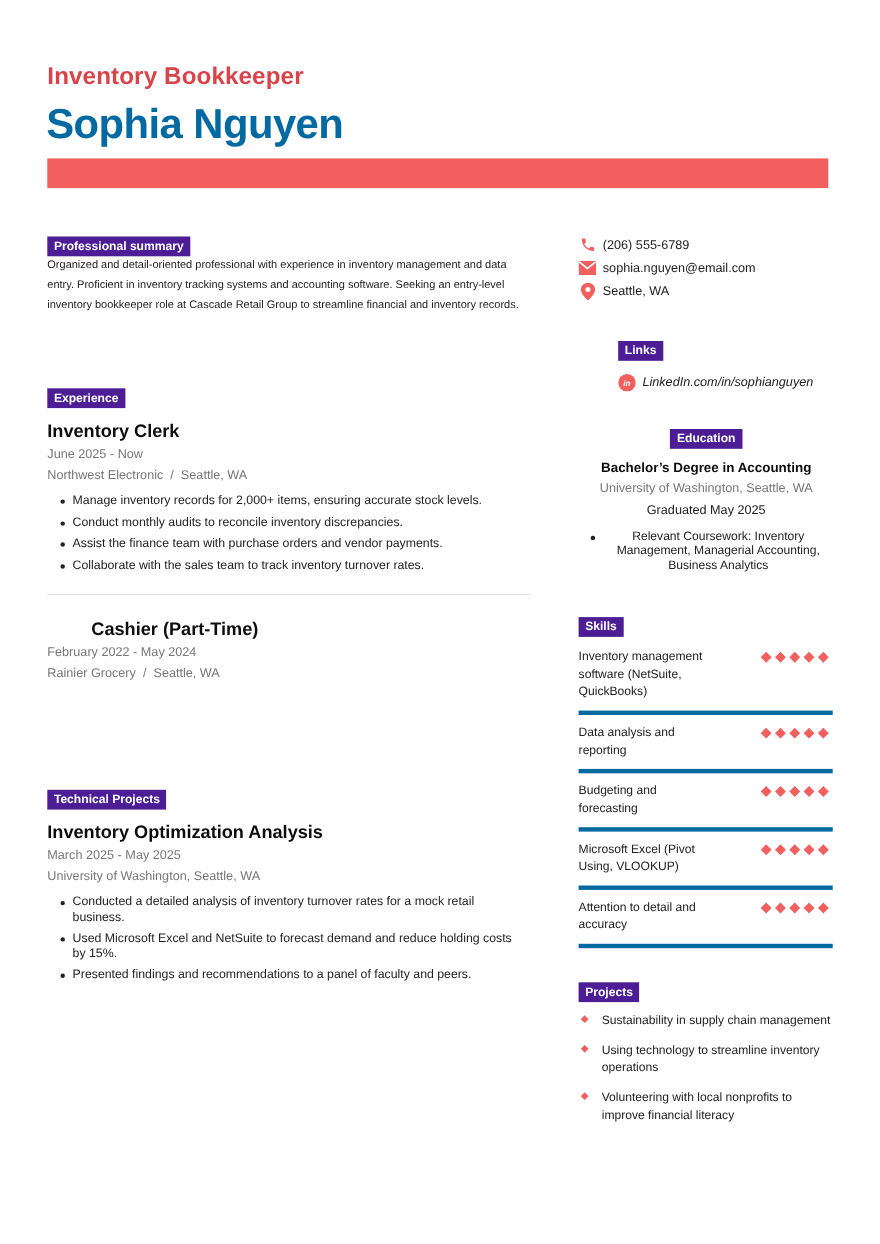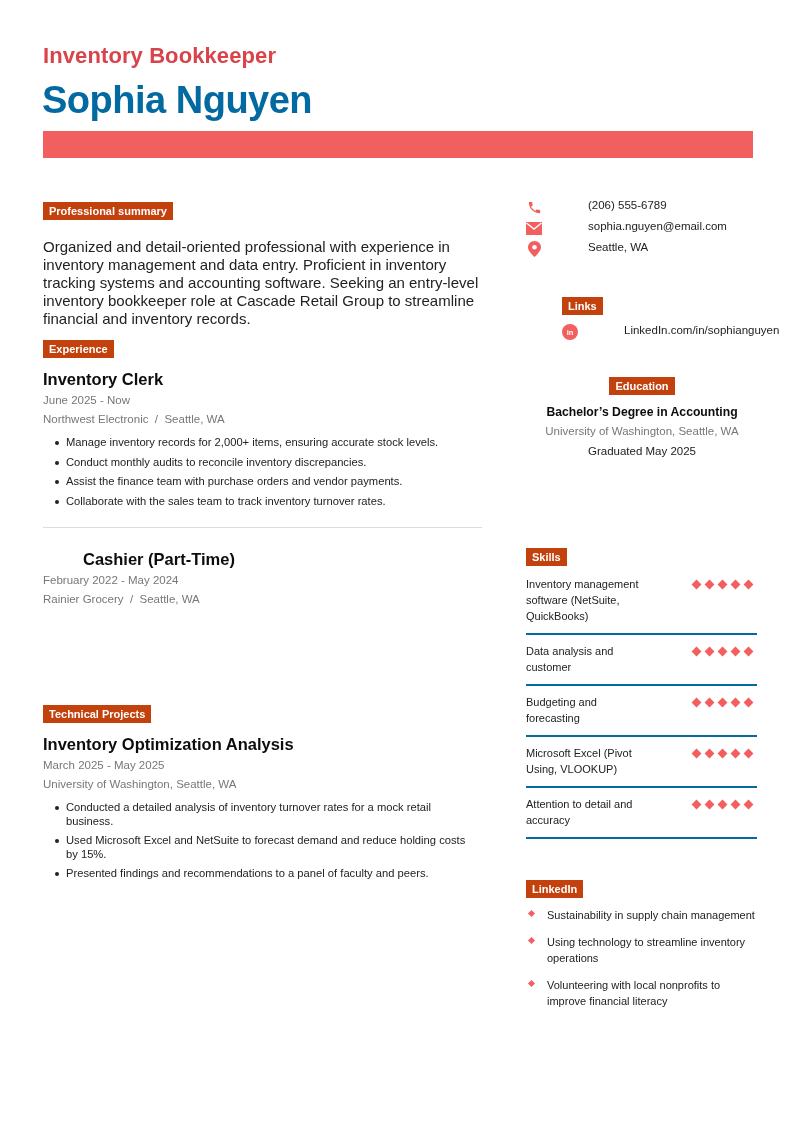"Inventory Bookkeeper" .page { top: 1px -> 14px }
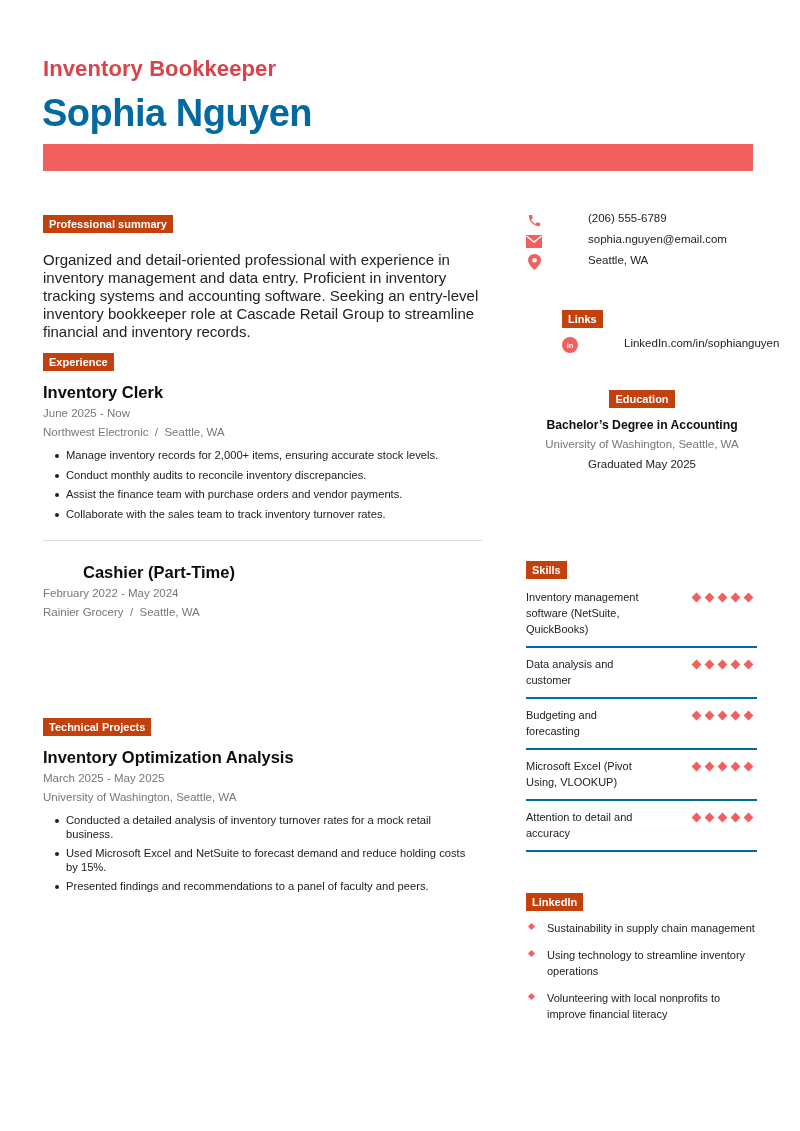"Professional summary" .tag { background: #c2410c -> #4c1d95 }
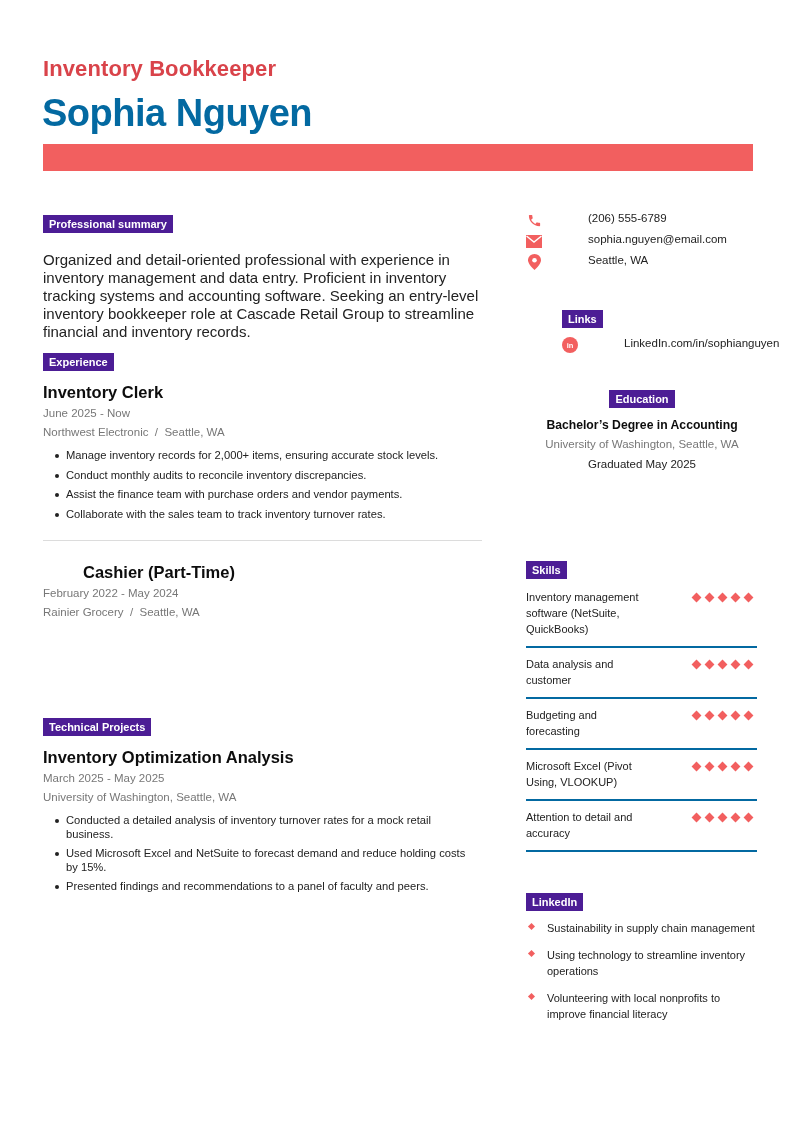"(206) 555-6789" .contact-row { align-items: none -> center; gap: 40px -> none }
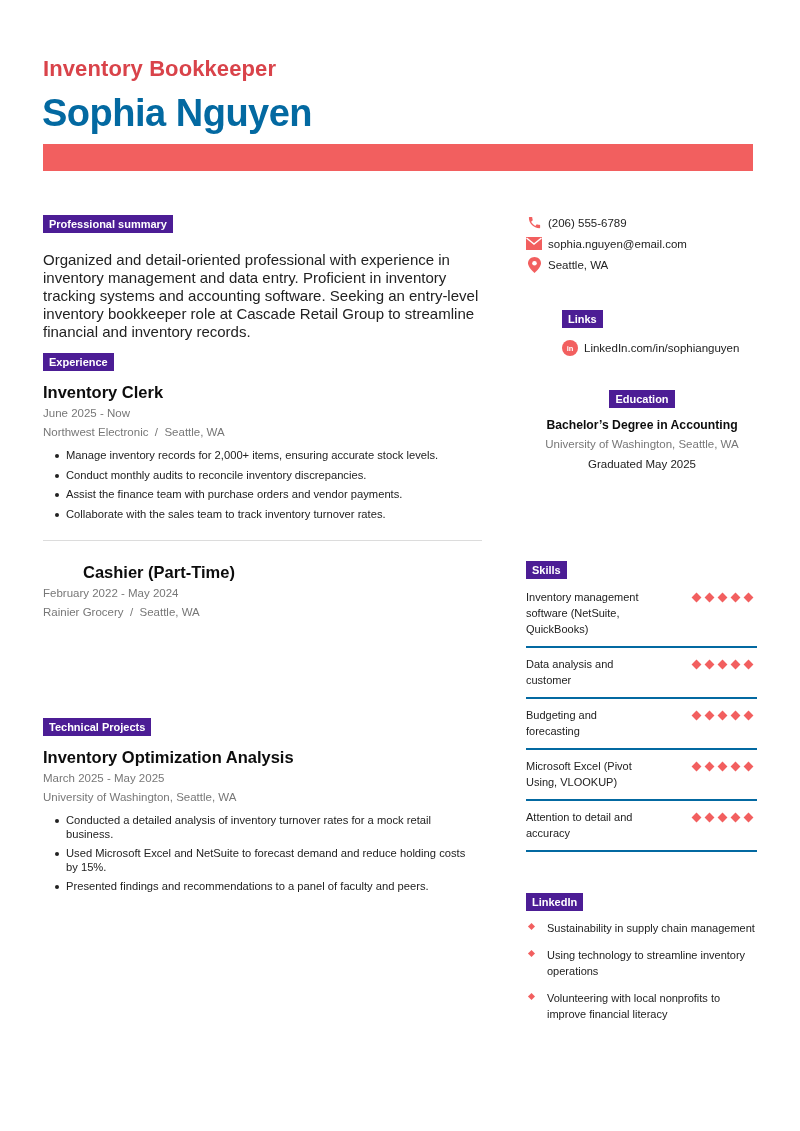"Organized and detail-oriented" .summary-text { font-size: 15px -> 10px; margin-top: 18px -> 0 }
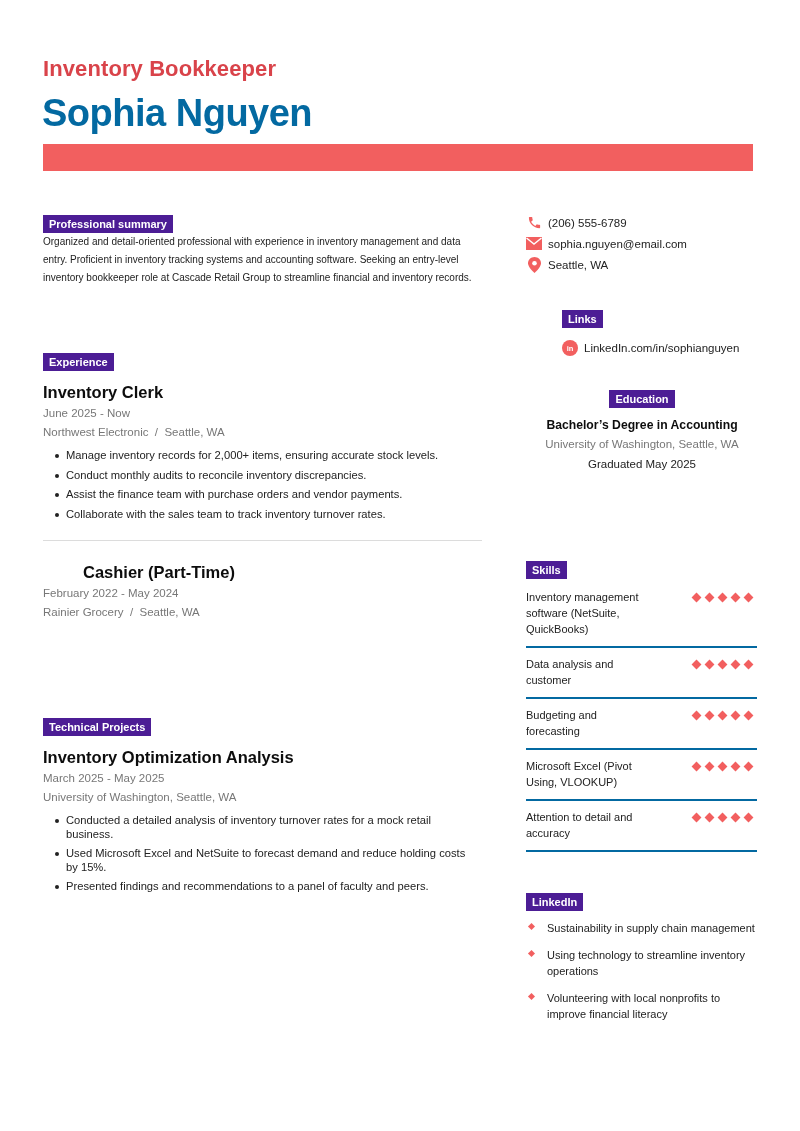"in" div.contact-row { font-style: none -> italic }
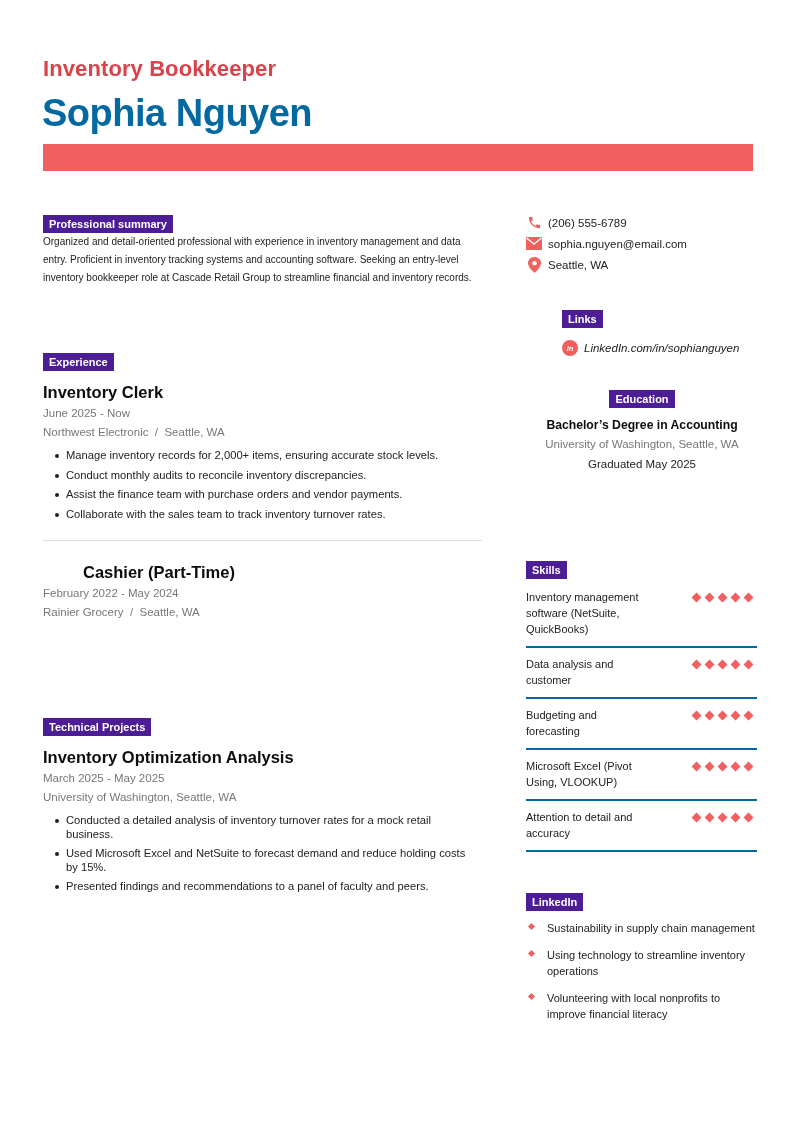"Relevant Coursework: Inventory" ul.edu-bullets { html: none -> <ul> <li>Relevant Coursework: Inventory Management, Managerial Accounting, Business Analytics</li> </ul> }
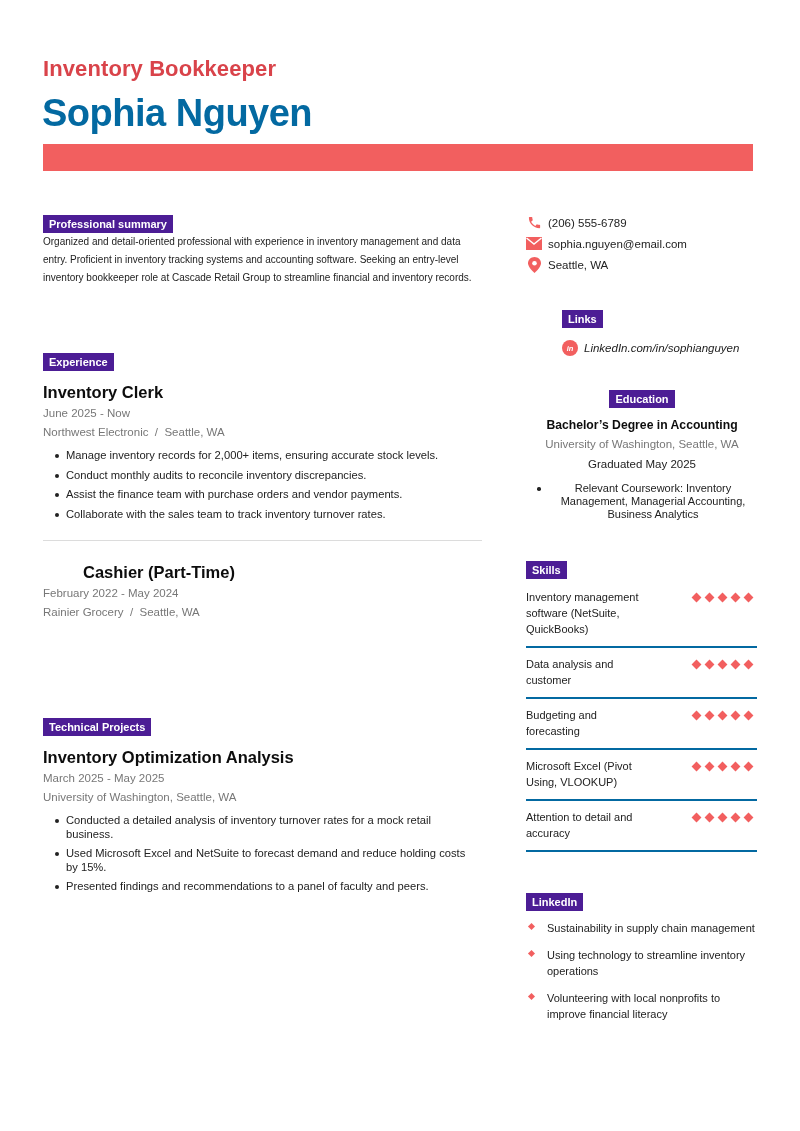"Inventory management software (NetSuite," .skill-row { border-bottom: 2px solid #0369a1 -> 4px solid #0369a1 }
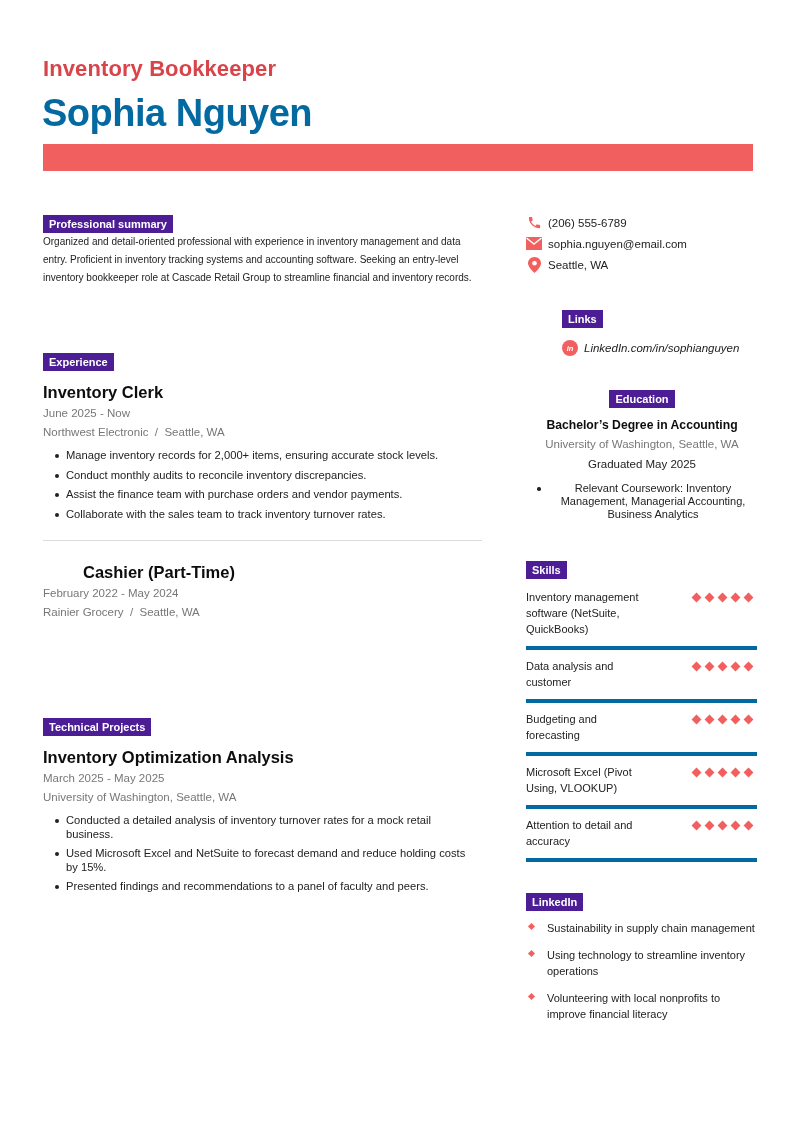"Data analysis and customer" span.skill-name { text: customer -> reporting }
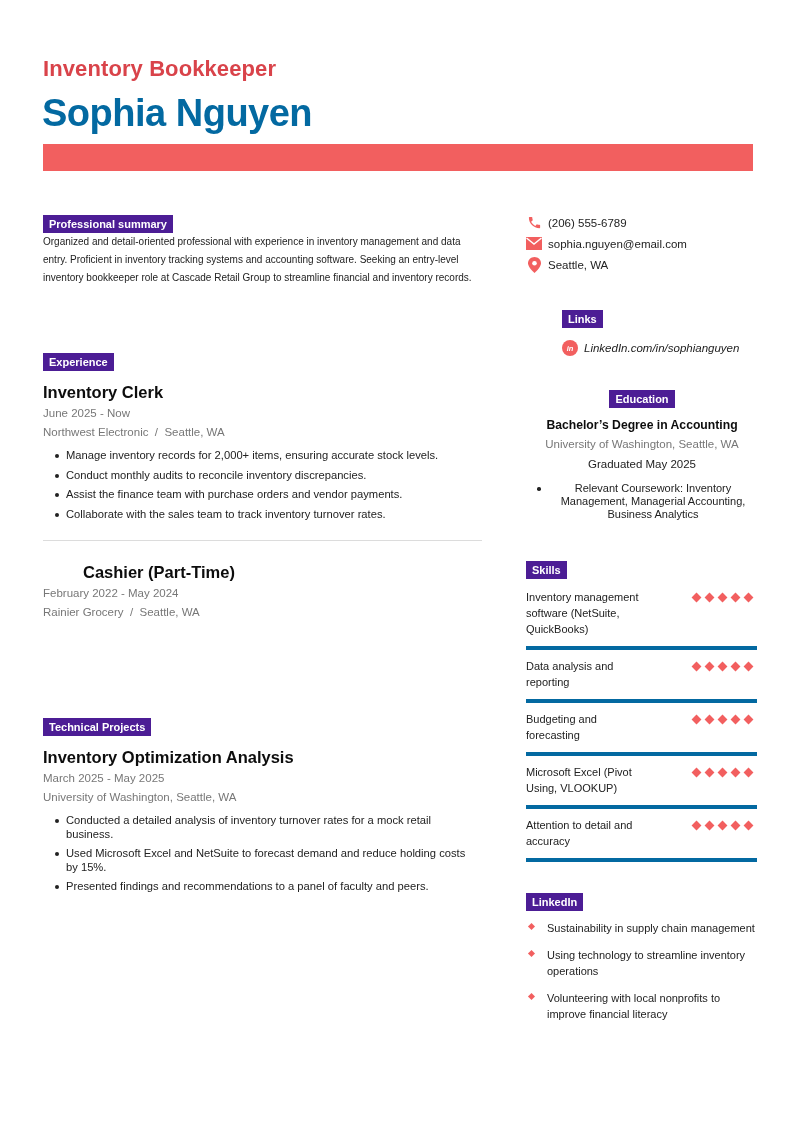"LinkedIn" span.tag { text: LinkedIn -> Projects }
